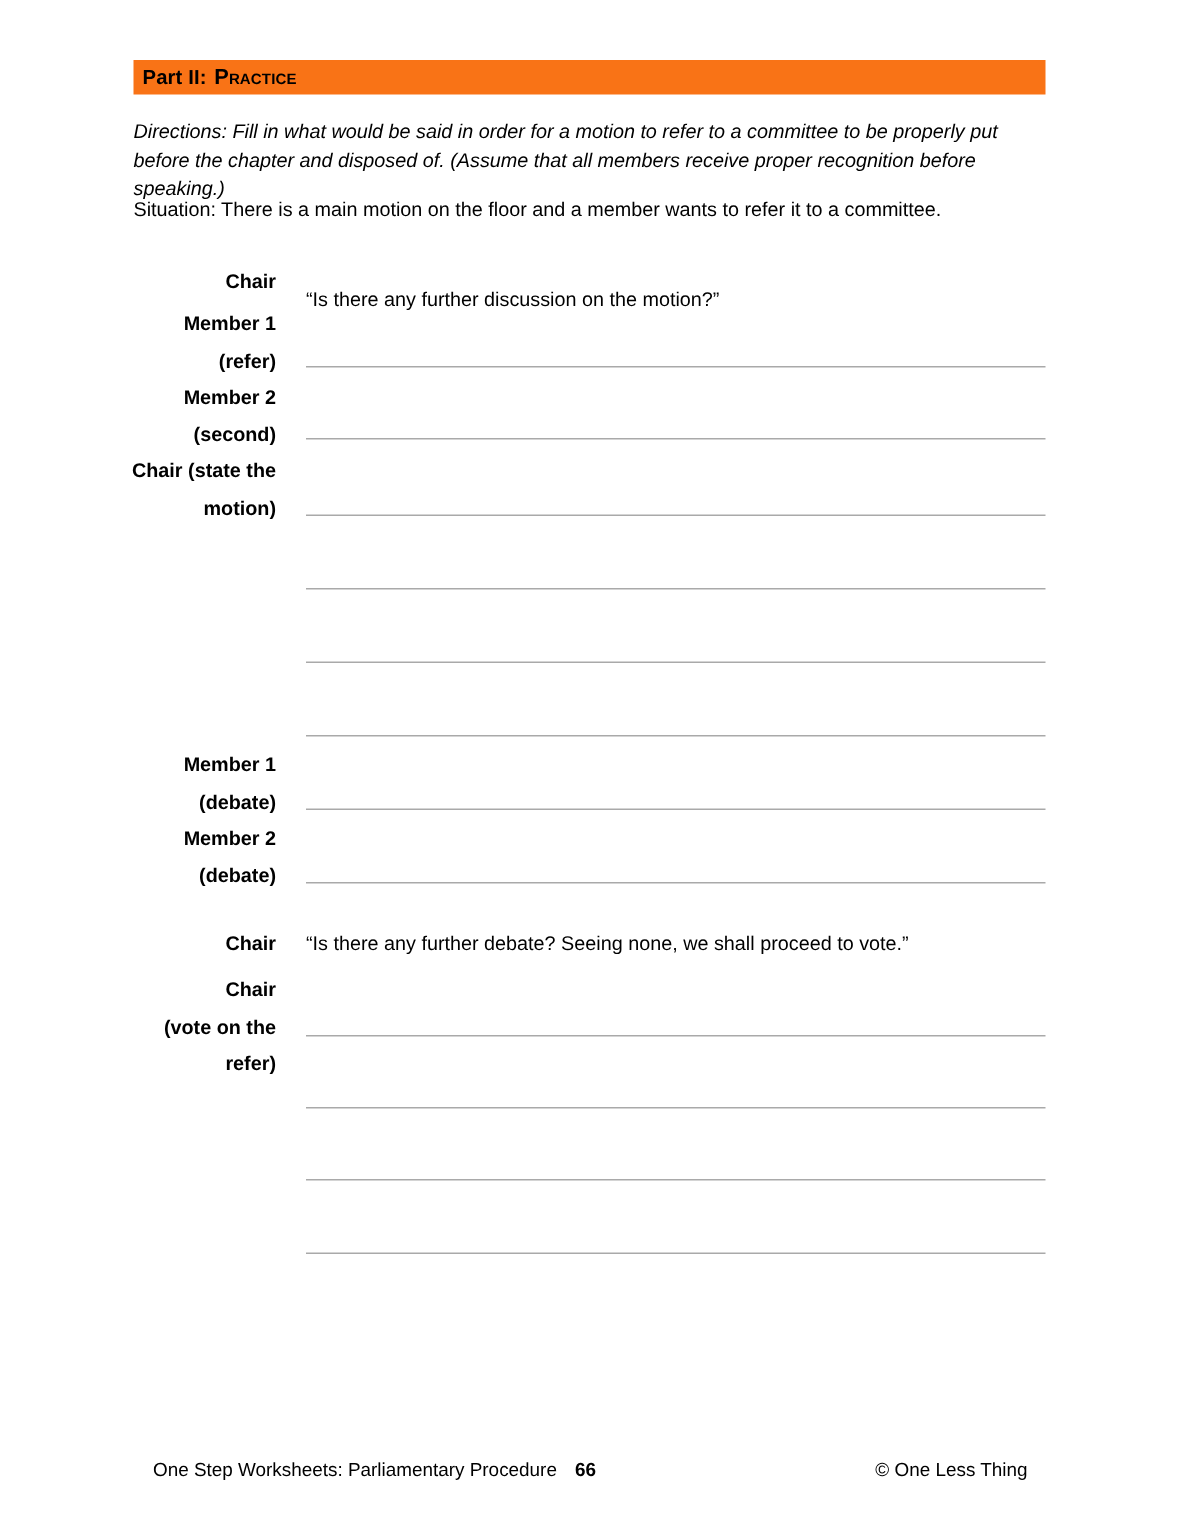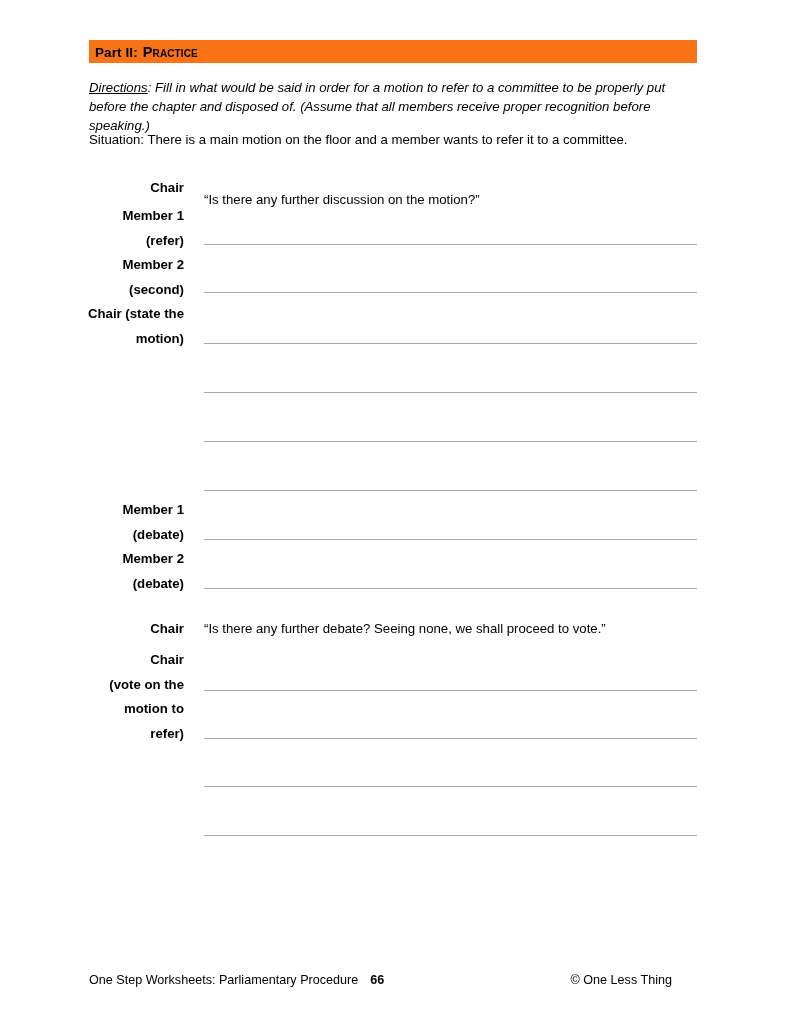"Directions" .directions-label { text-decoration: underline -> none }
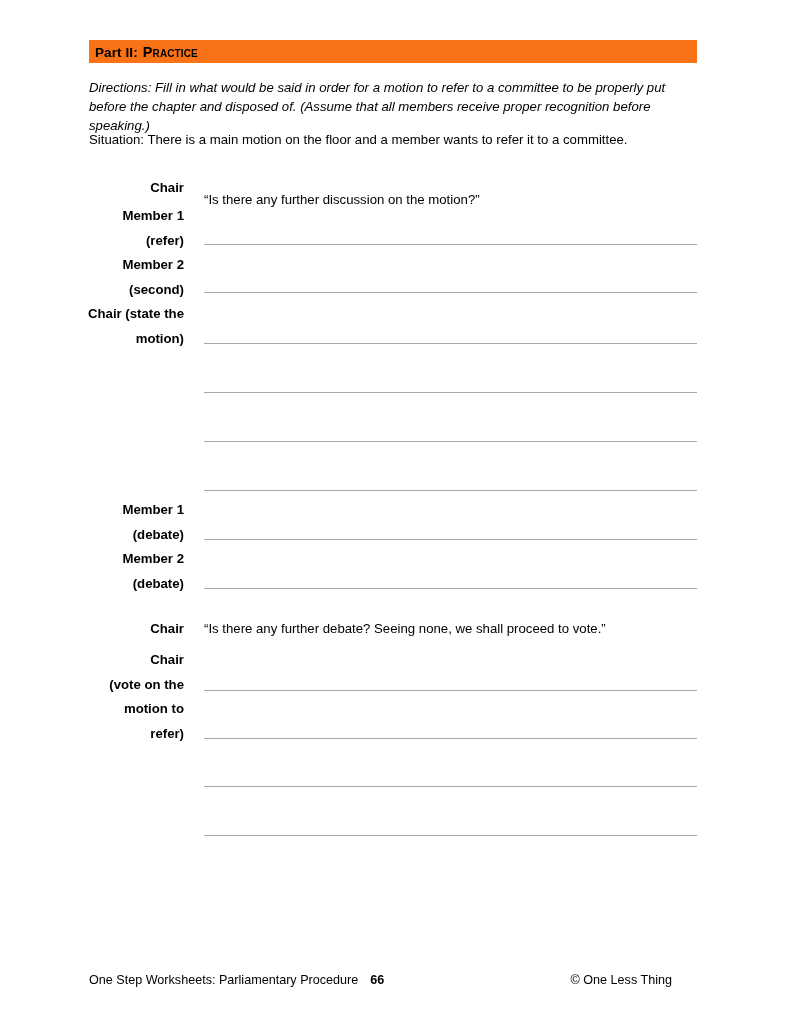"motion to" div { html: <div>motion to</div> -> none }
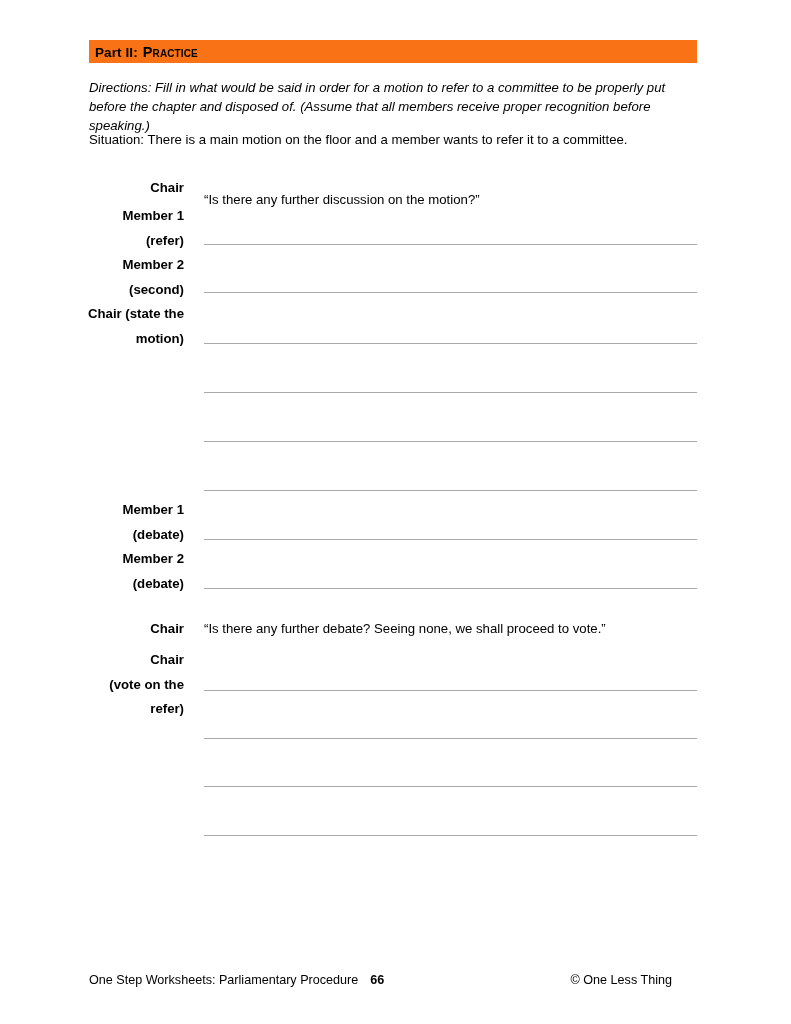"One Step Worksheets: Parliamentary" .footer { left: 89px -> 102px }
